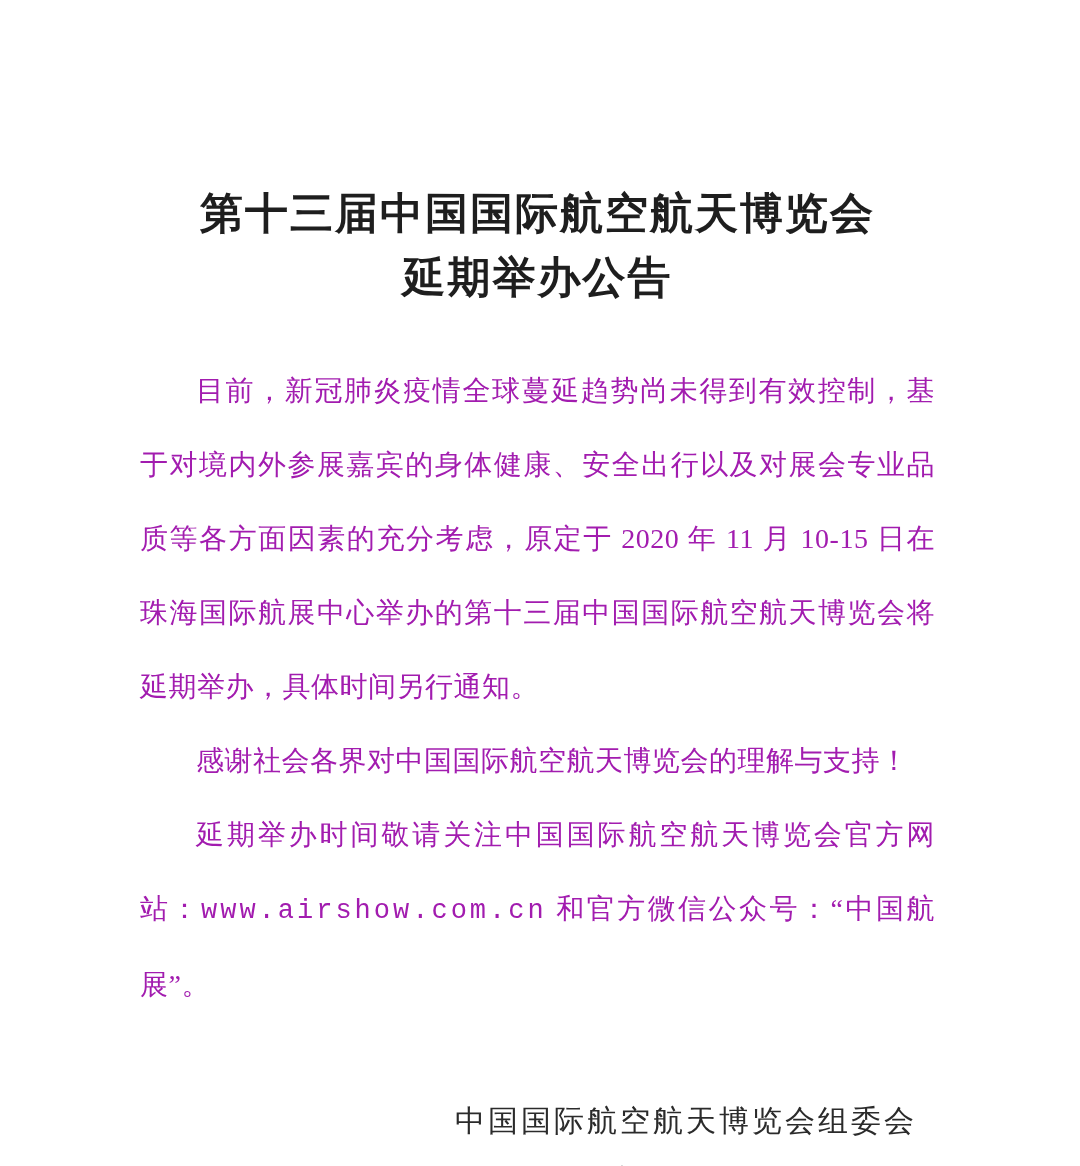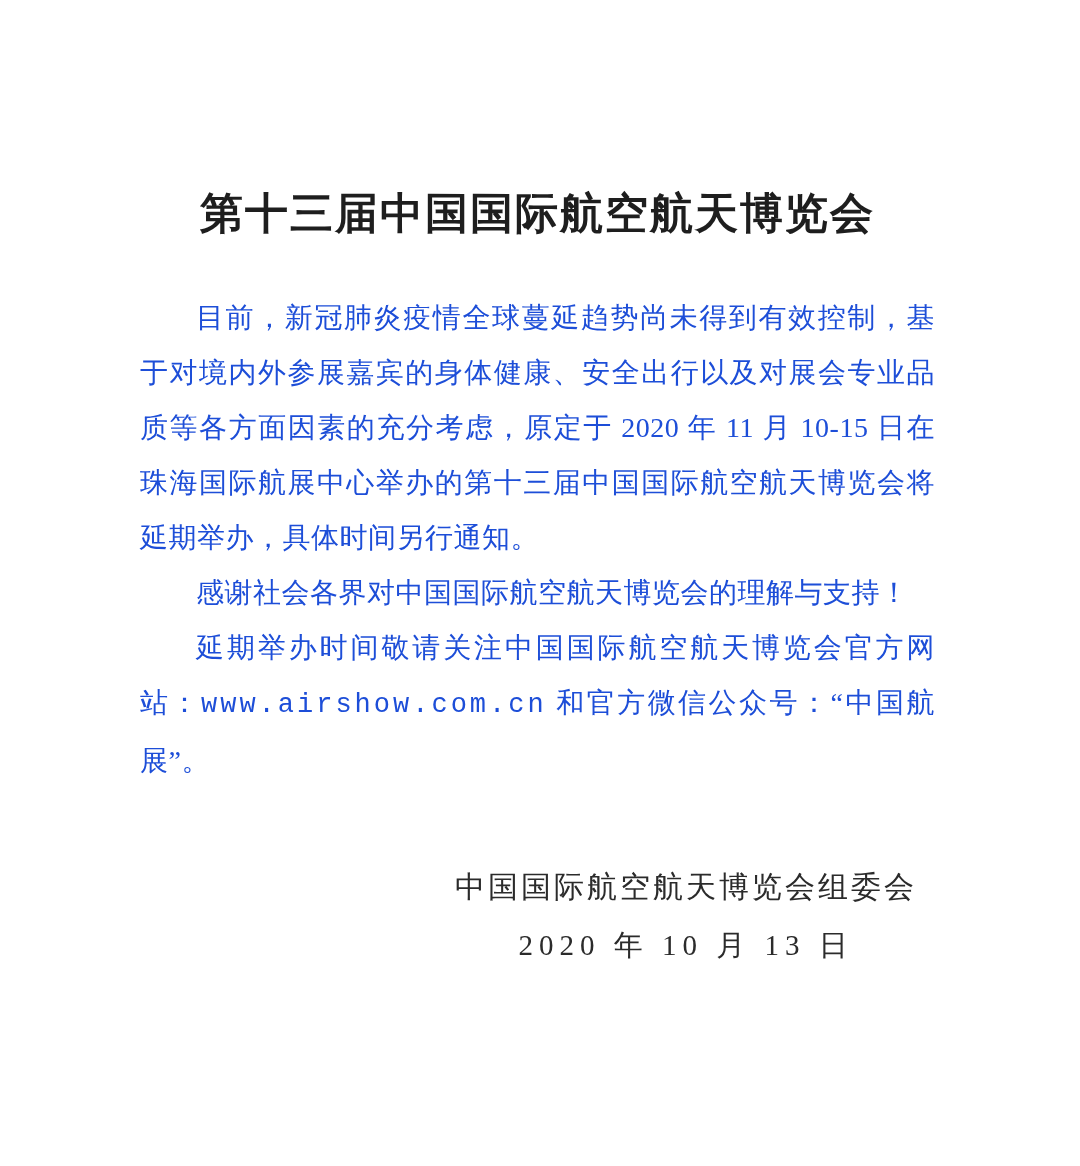"延期举办公告" div { html: none -> <div>延期举办公告</div> }
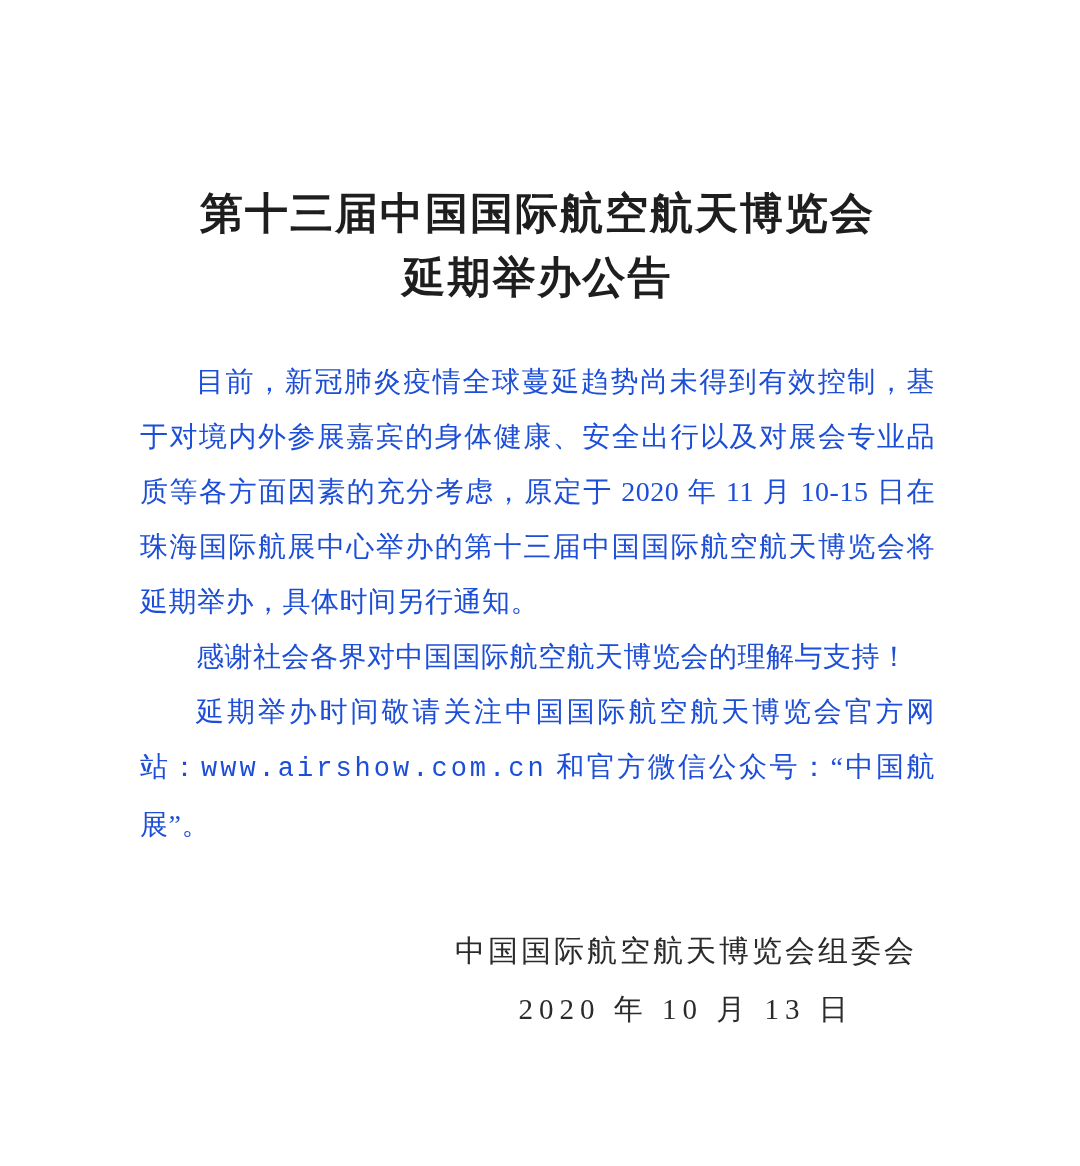"目前，新冠肺炎疫情全球蔓延趋势尚未得到有效控制，基于对境内外参展嘉宾的身体健康、" .body-text p { color: #1d4ed8 -> #a21caf; line-height: 55px -> 74px }
